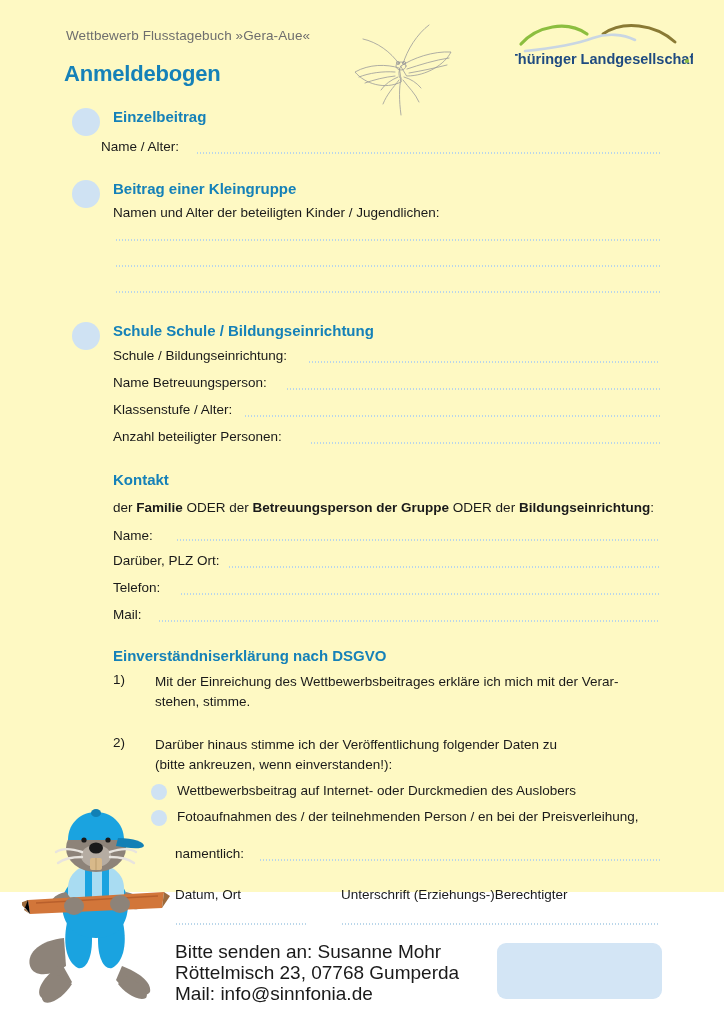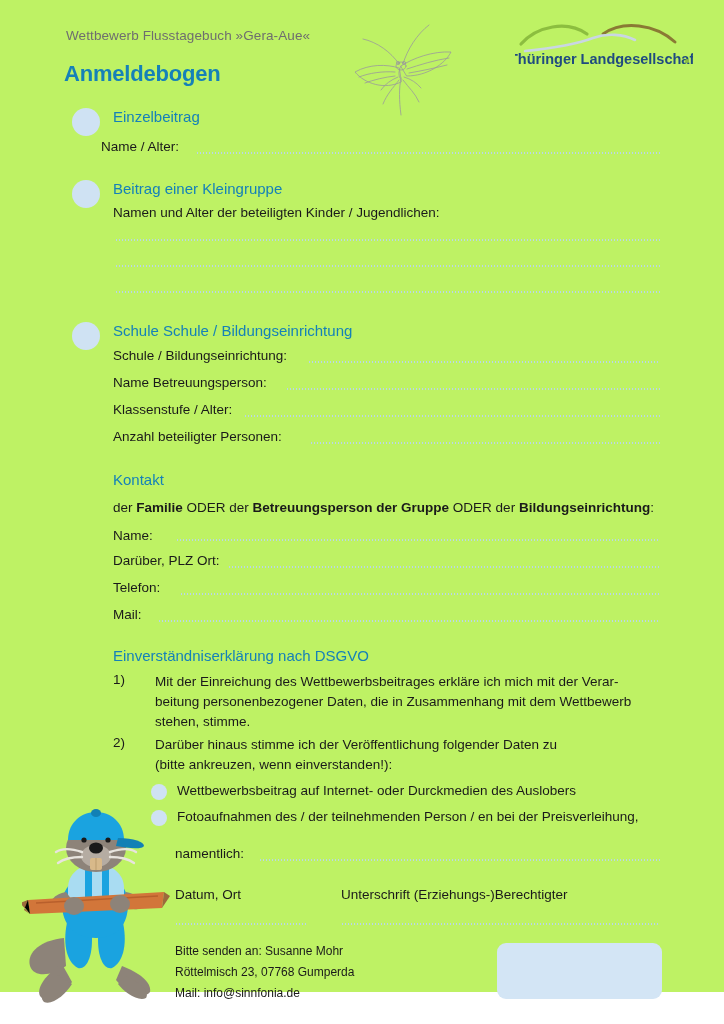"Wettbewerb Flusstagebuch »Gera-Aue«" .page { background: #bef264 -> #fef9c3; height: 992px -> 892px }
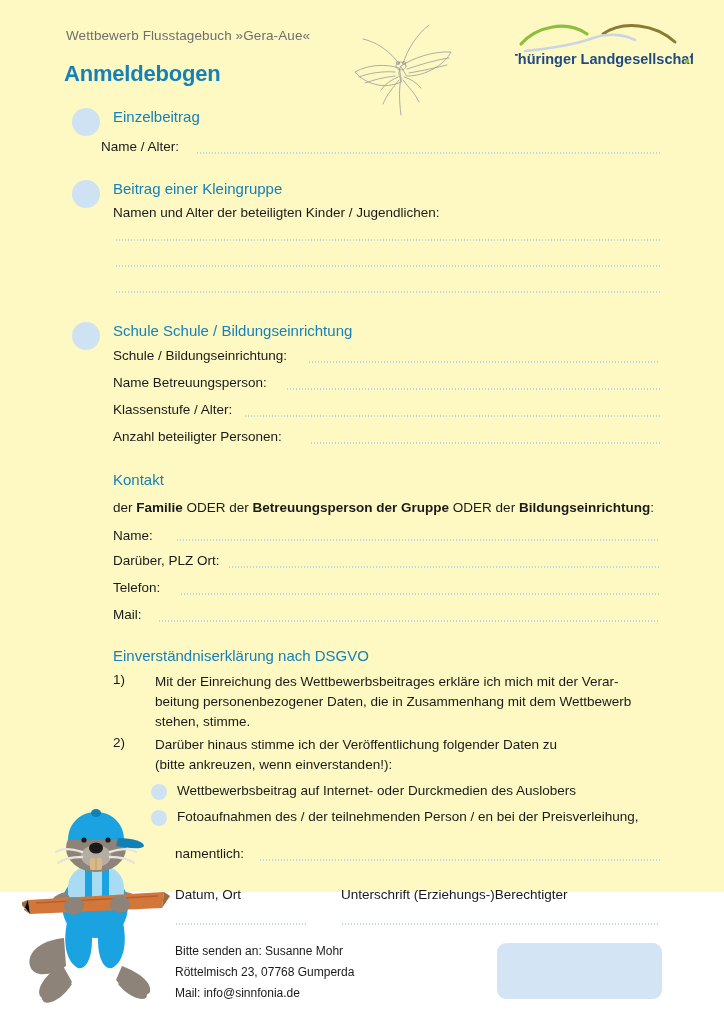"Einzelbeitrag" .sec-head { font-weight: 400 -> 700 }
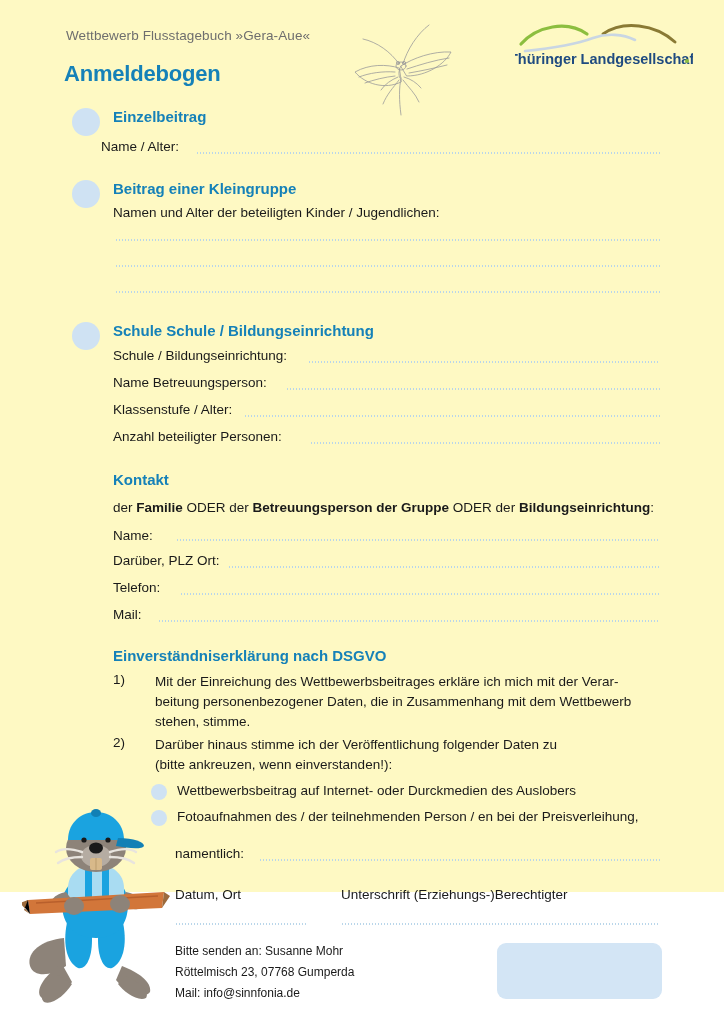"beitung personenbezogener Daten, die in" div { html: <div>beitung personenbezogener Daten, die in Zusammenhang mit dem Wettbewerb</div> -> none }
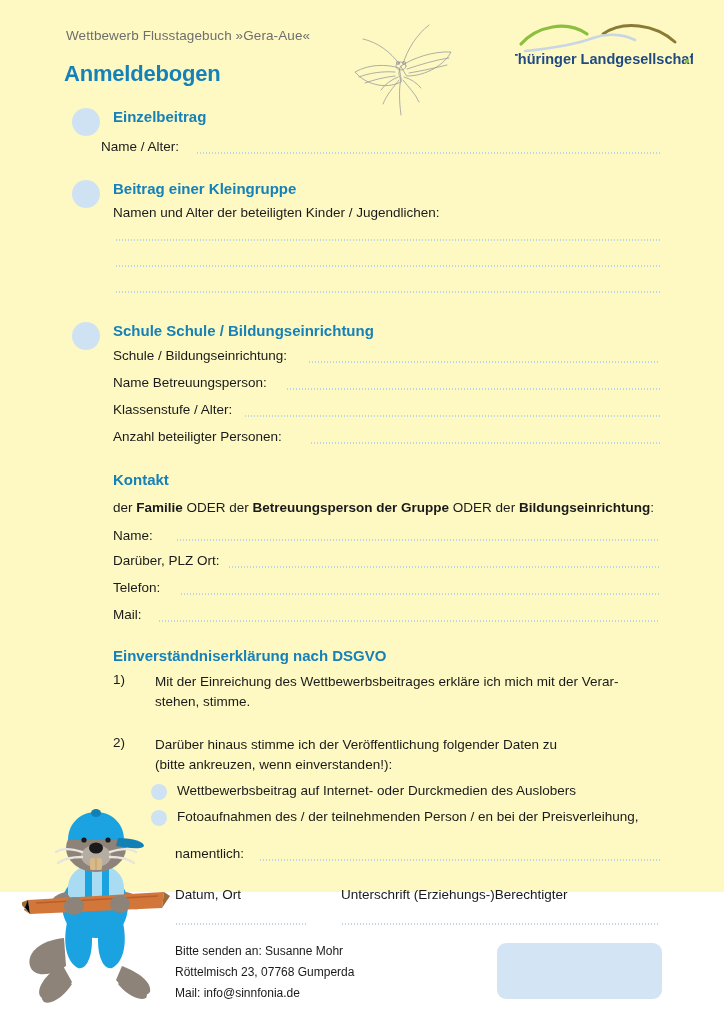"Bitte senden an: Susanne Mohr" .sendto { font-size: 12px -> 19px }
